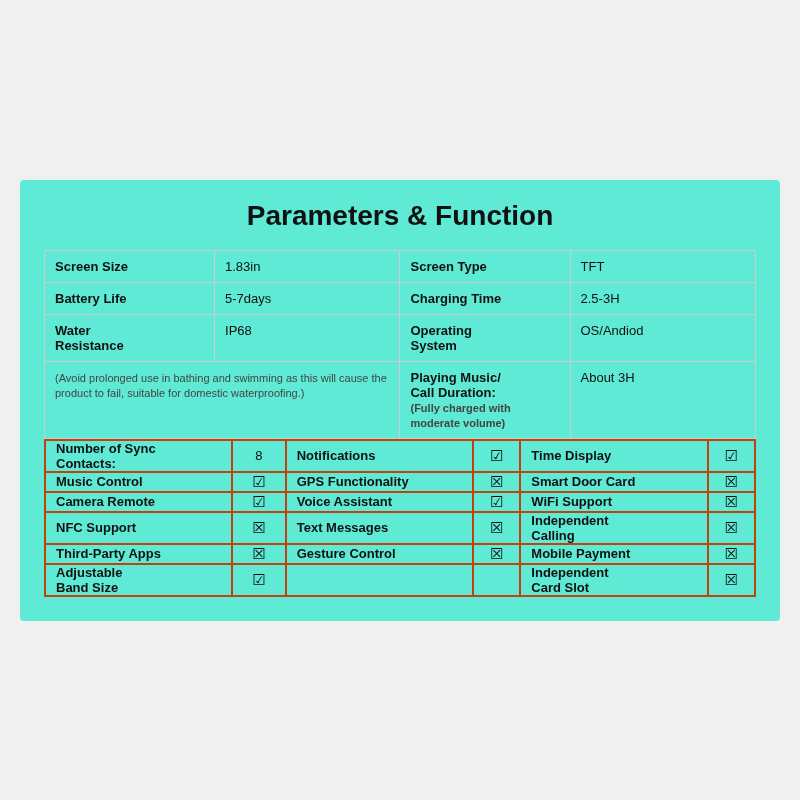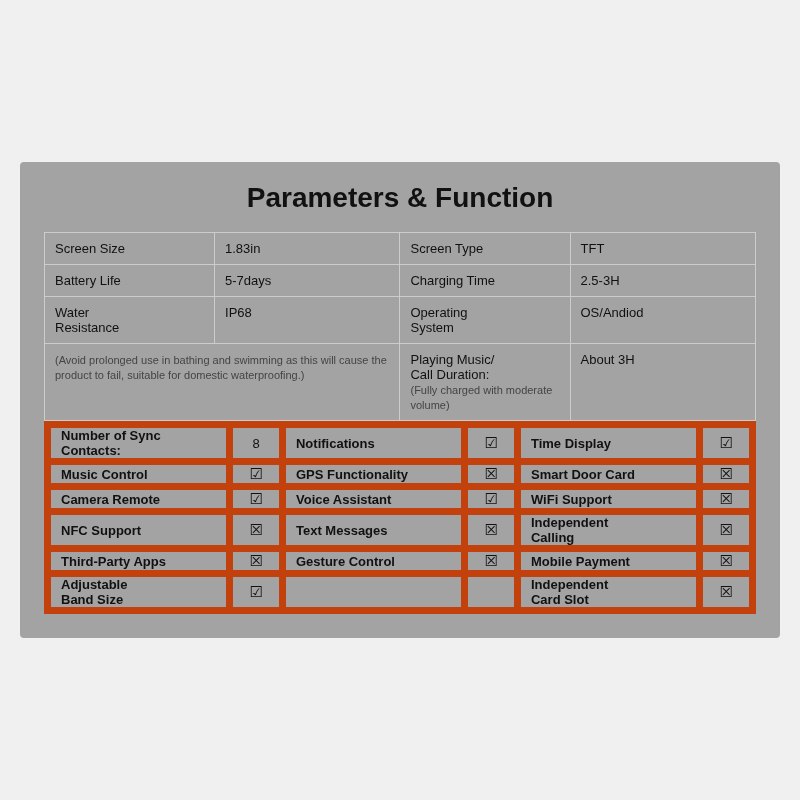"Parameters & Function" .card { background: #a3a3a3 -> #5eead4 }
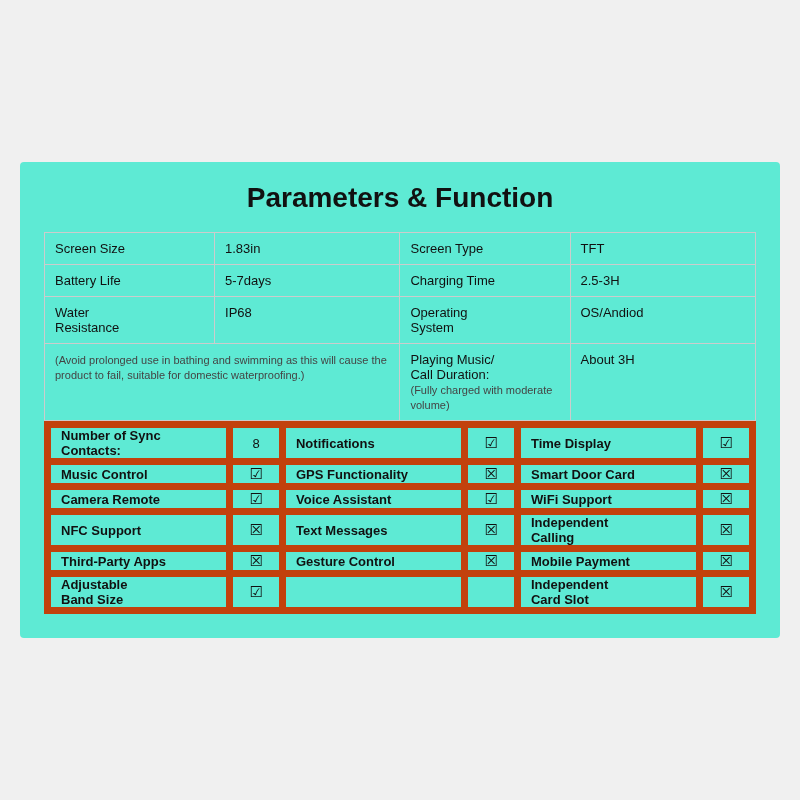"Screen Size" .specs-table .label { font-weight: normal -> bold }
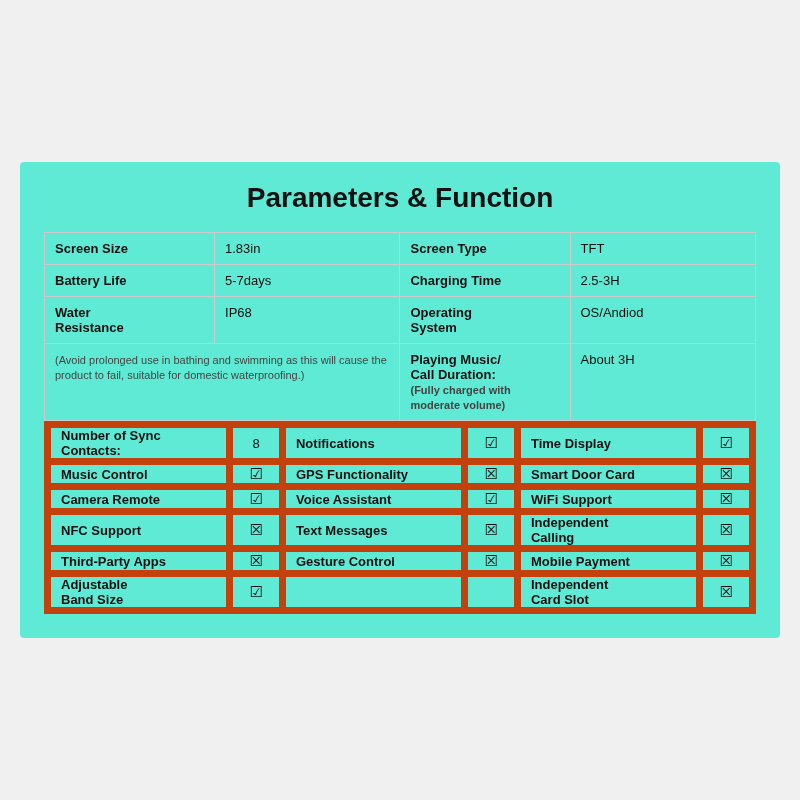"Number of Sync" .features-table td { border: 7px solid #c2410c -> 2px solid #c2410c }
